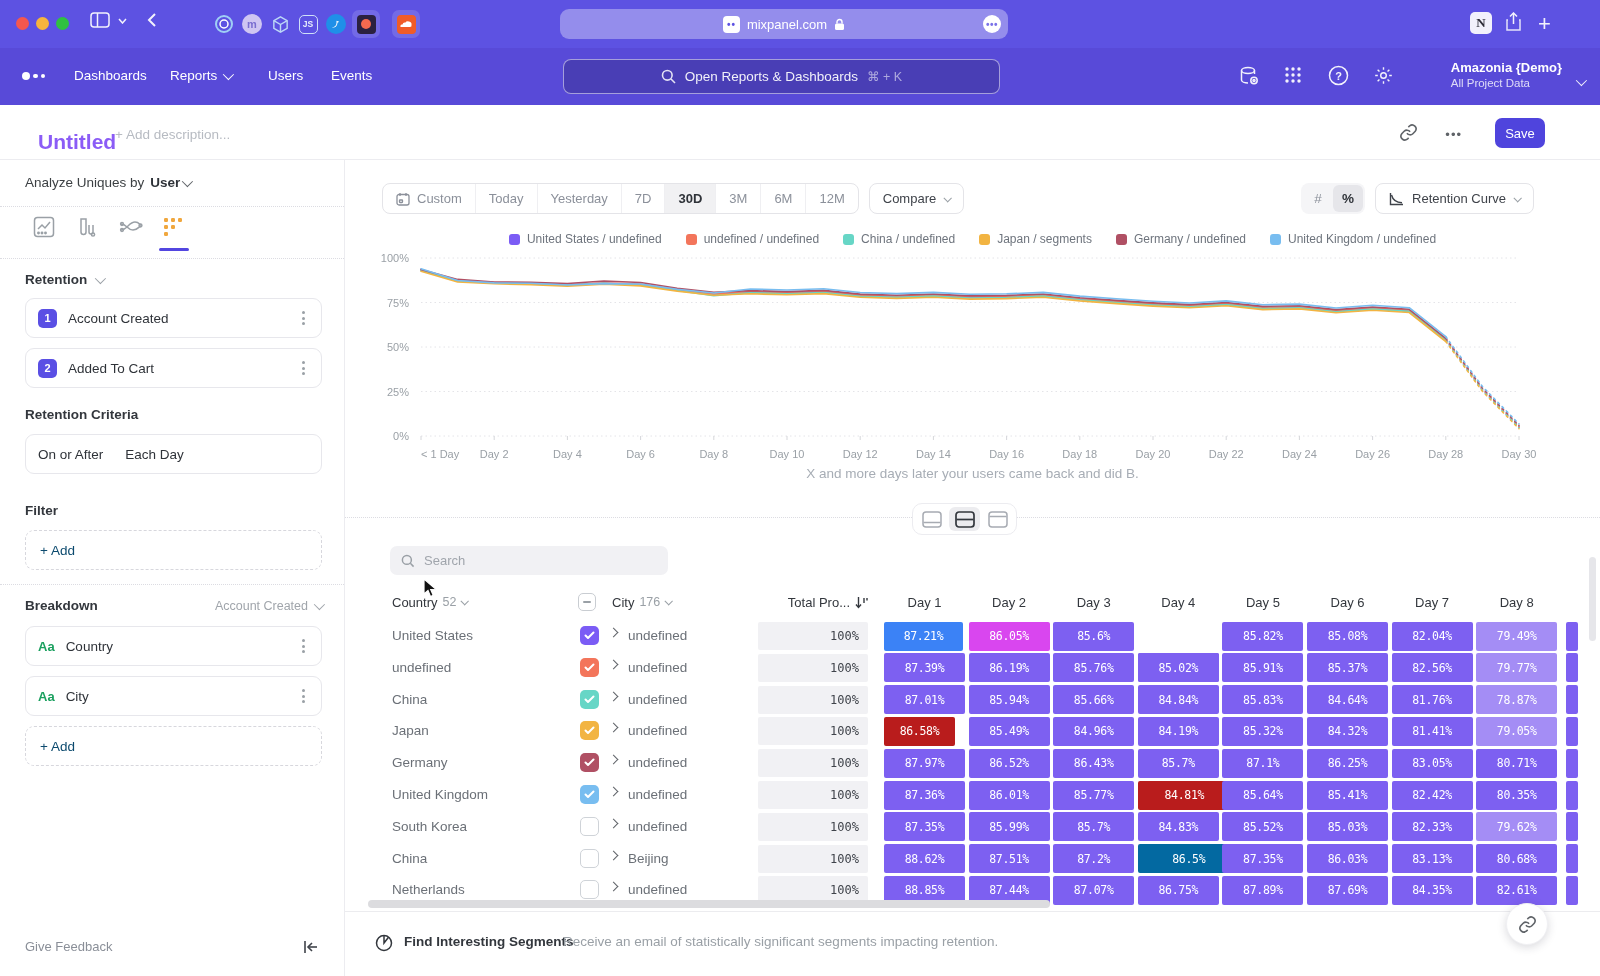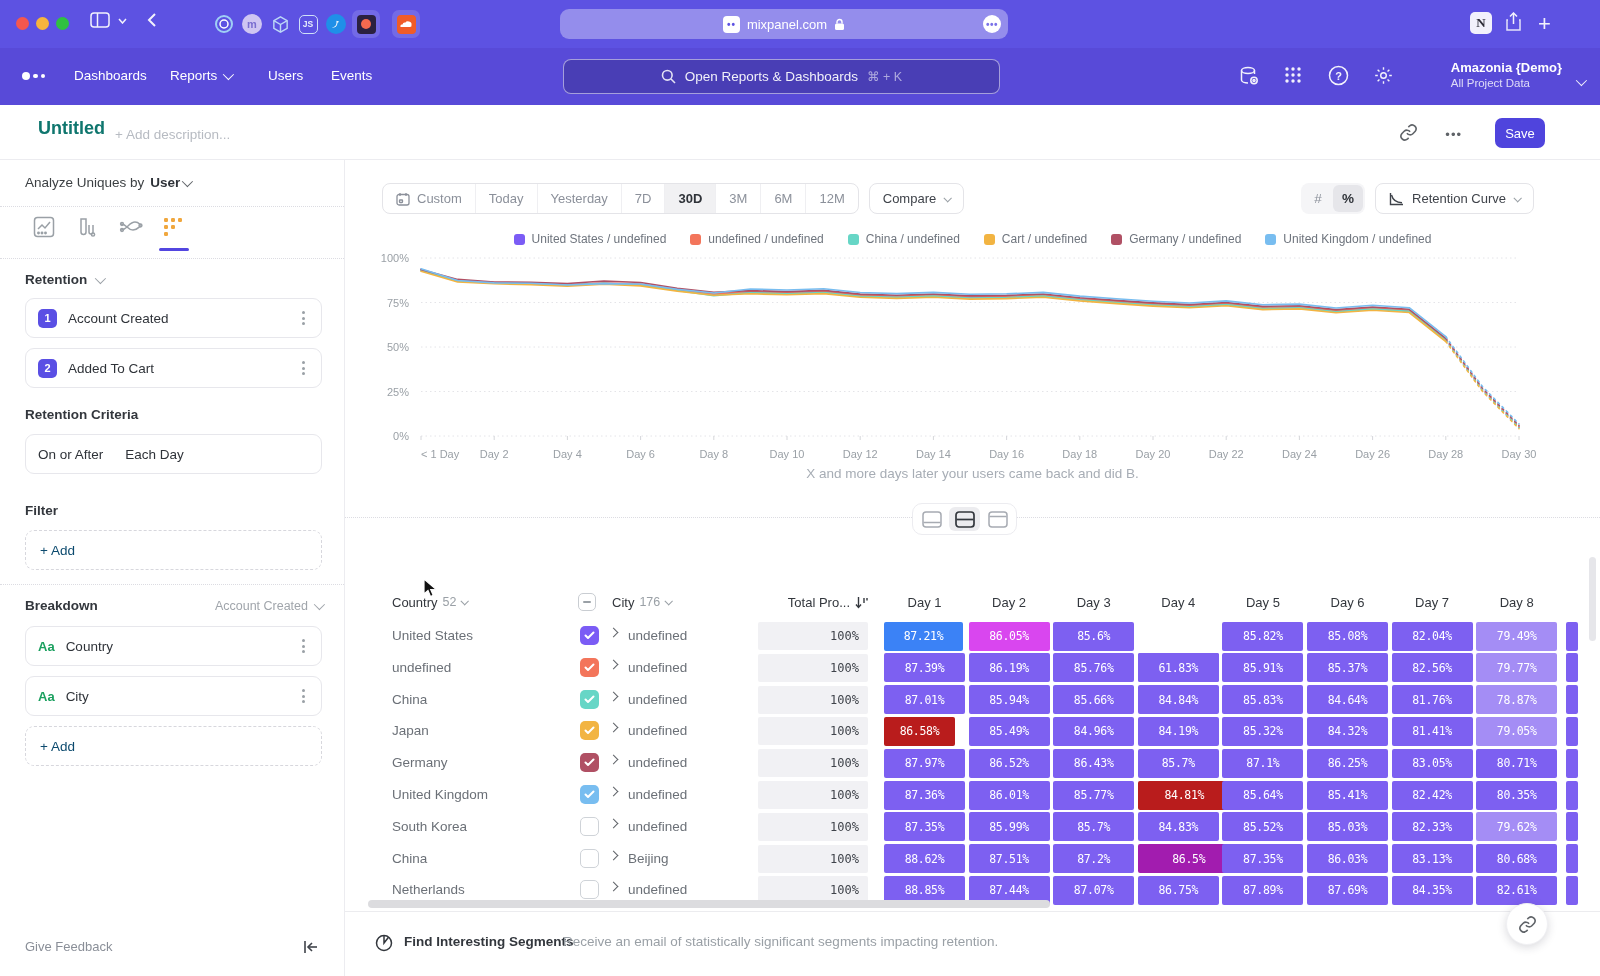"Untitled" .doc-title { color: #0f766e -> #8b5cf6; font-size: 18px -> 21px; top: 13px -> 25px }
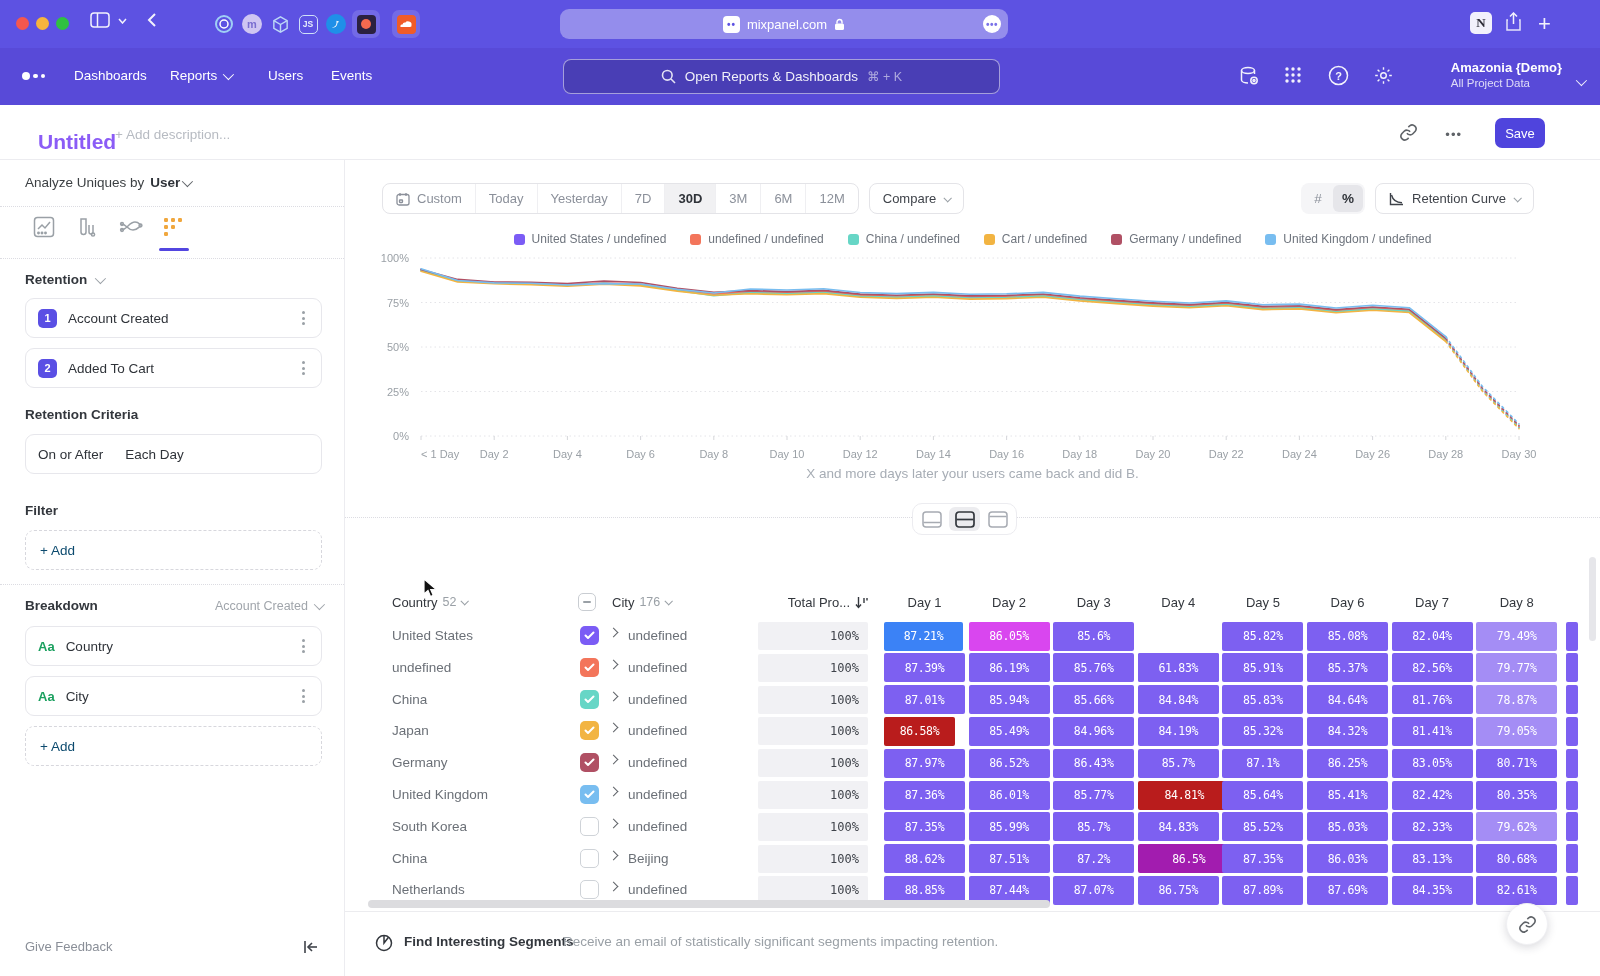"Cart / undefined" span { text: Cart / undefined -> Japan / segments }
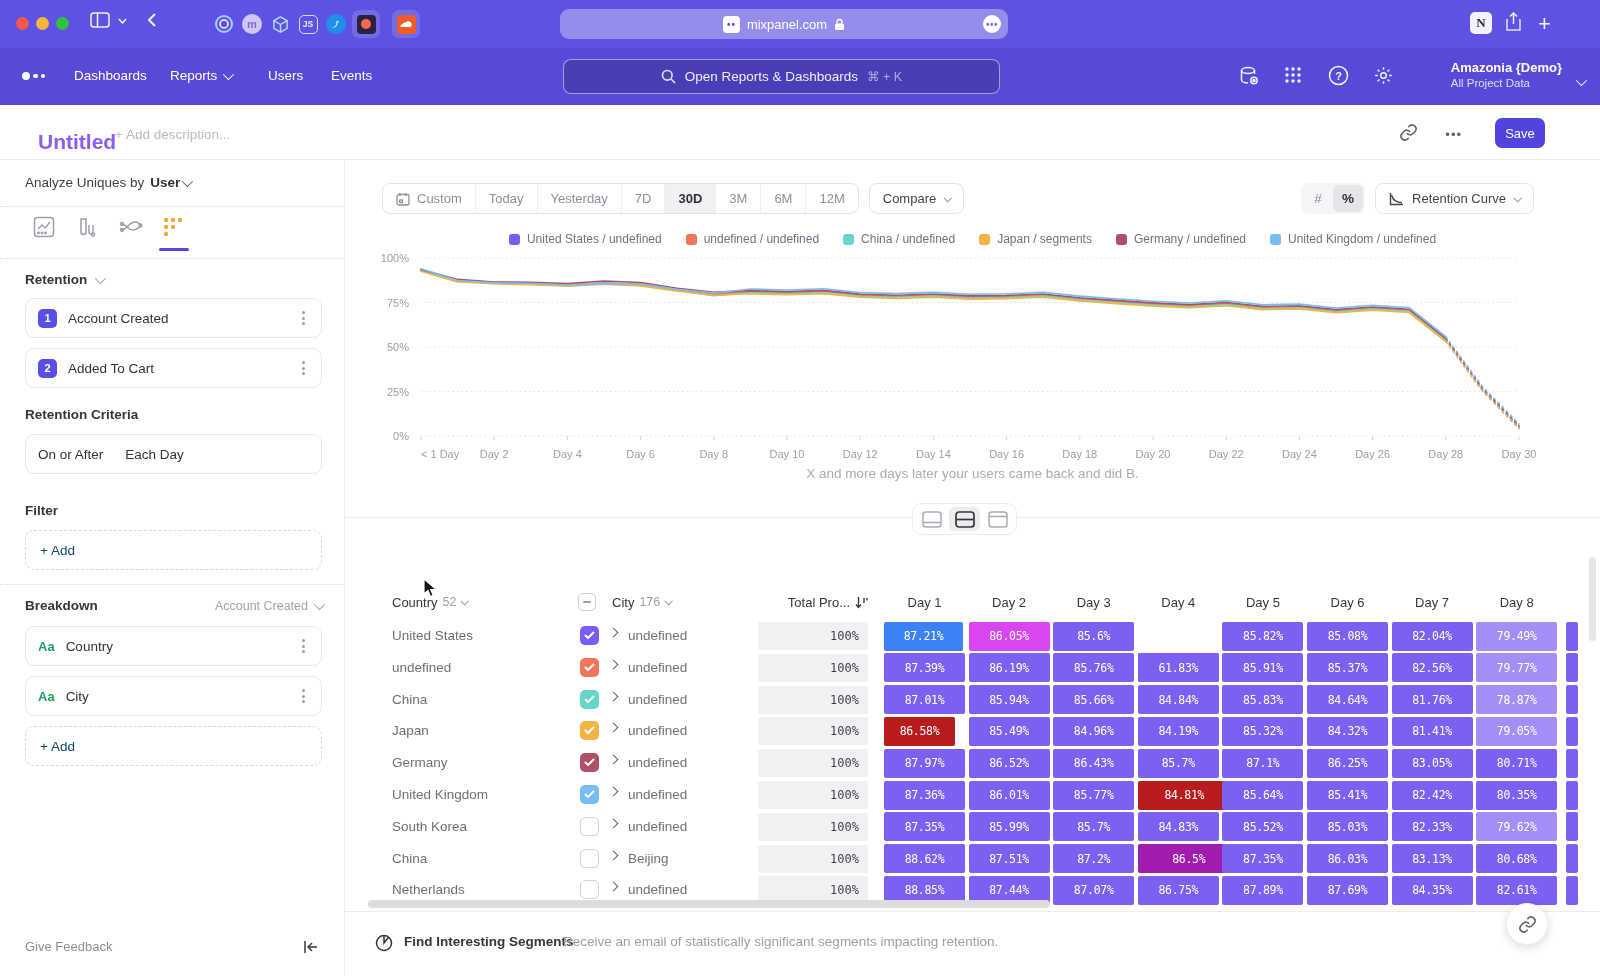"Search" div.search-box { html: none -> <div> <svg> <circle></circle> <line></line> </svg> <input> </div> }
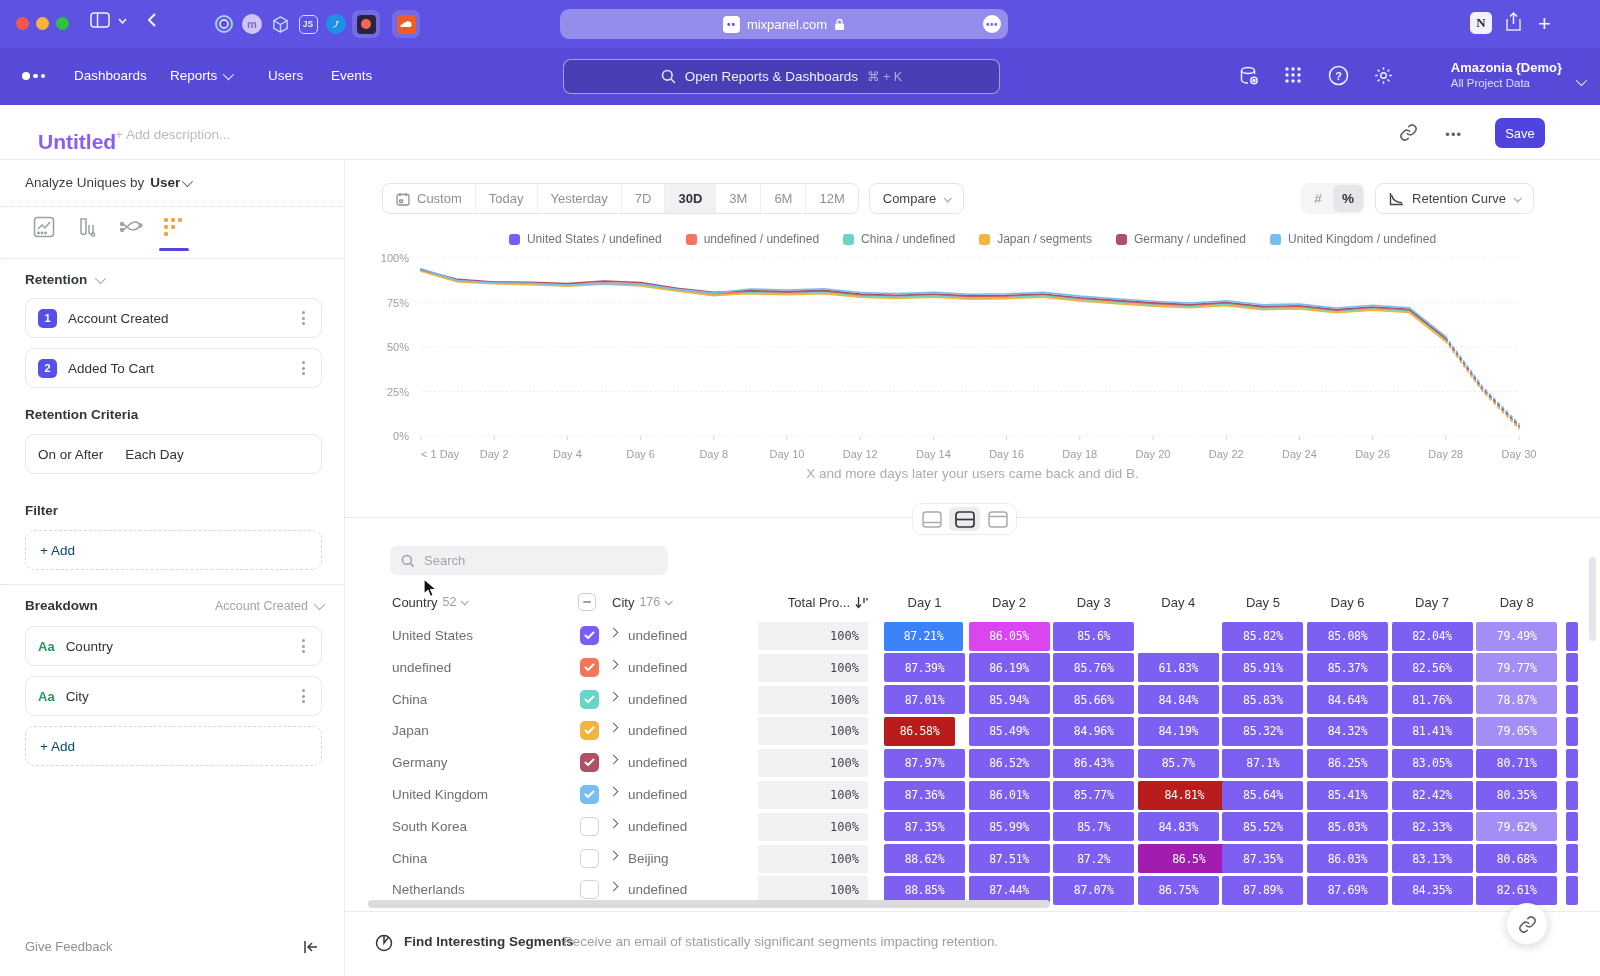"61.83%" span.td-day { text: 61.83% -> 85.02% }
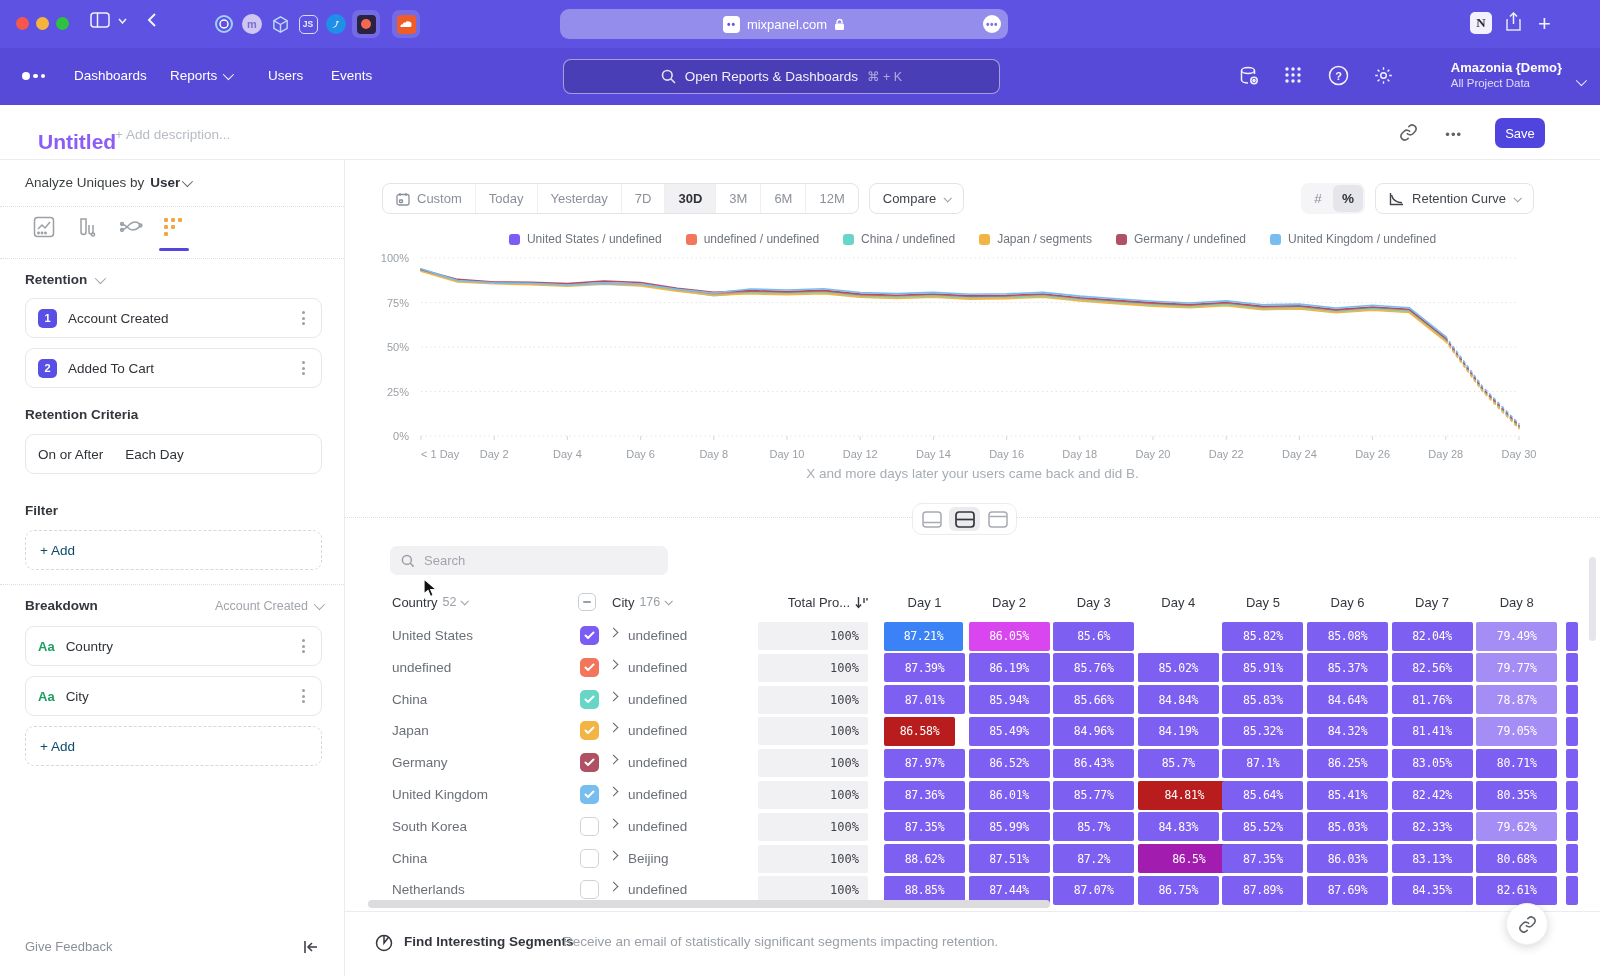"86.5%" span.td-day { background: #a21caf -> #0369a1 }
